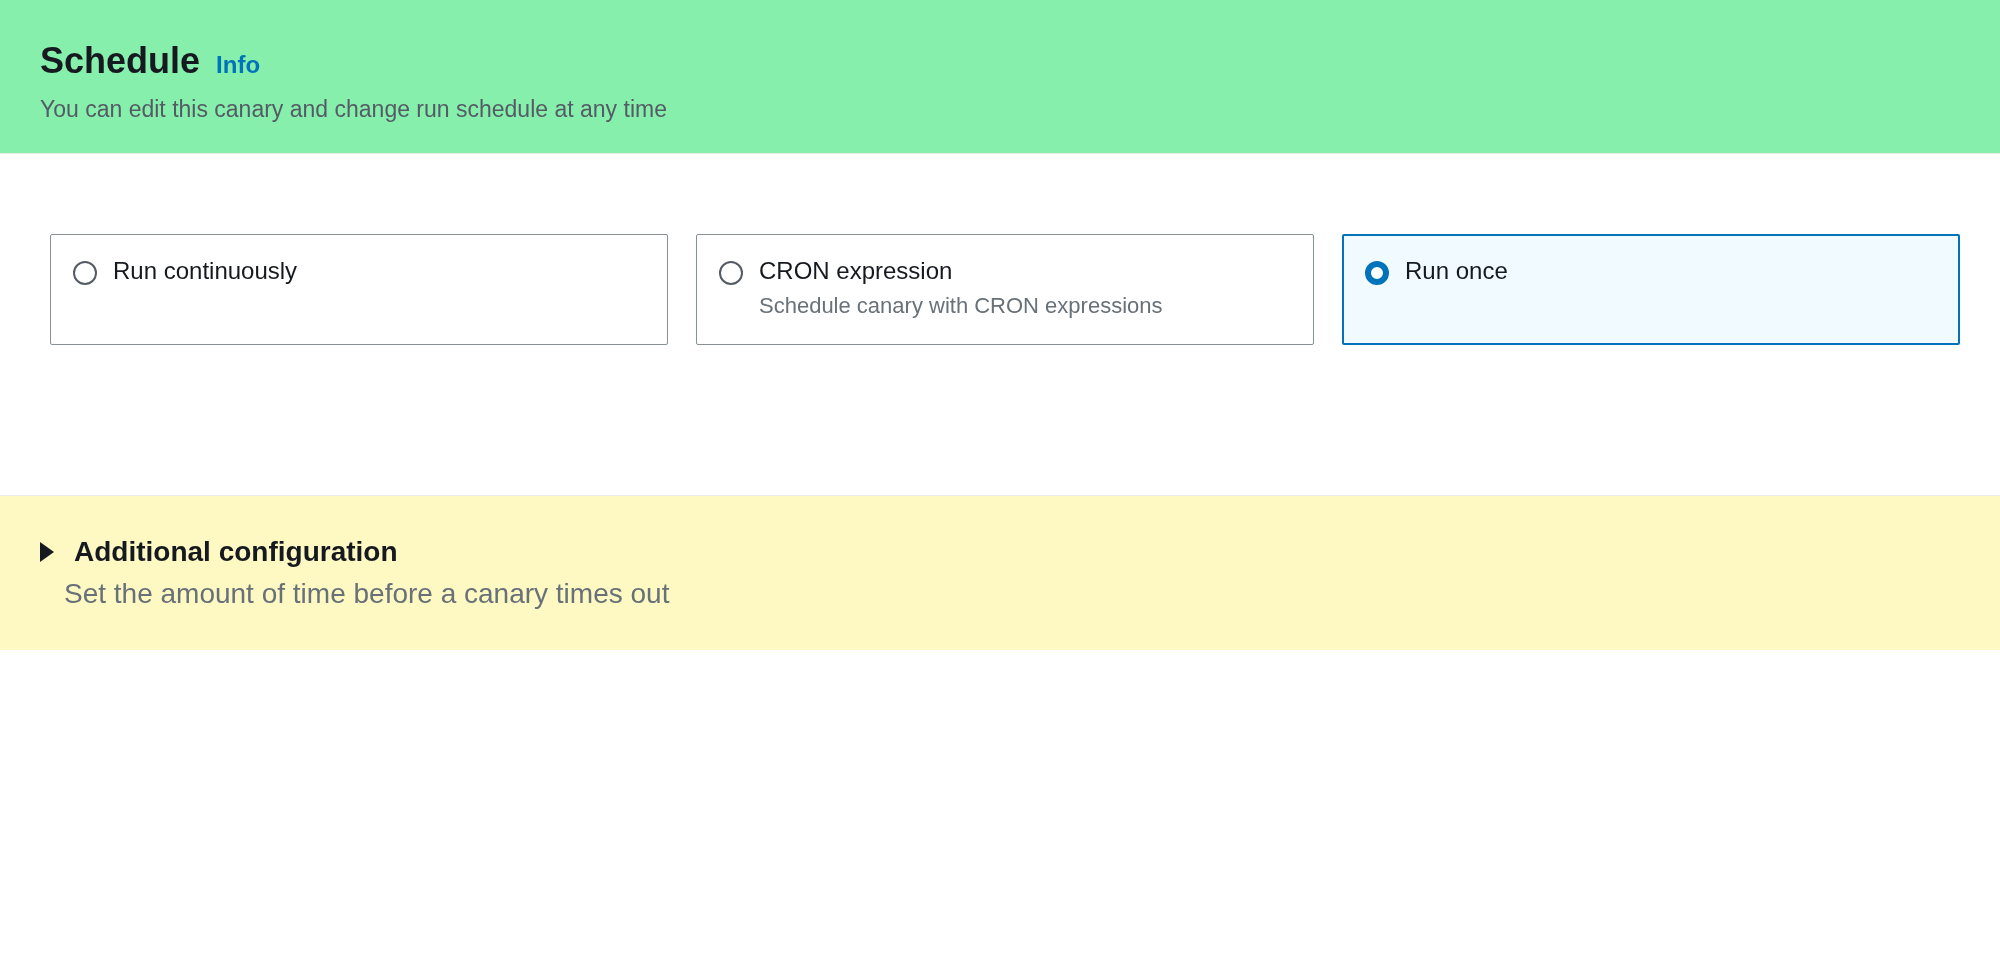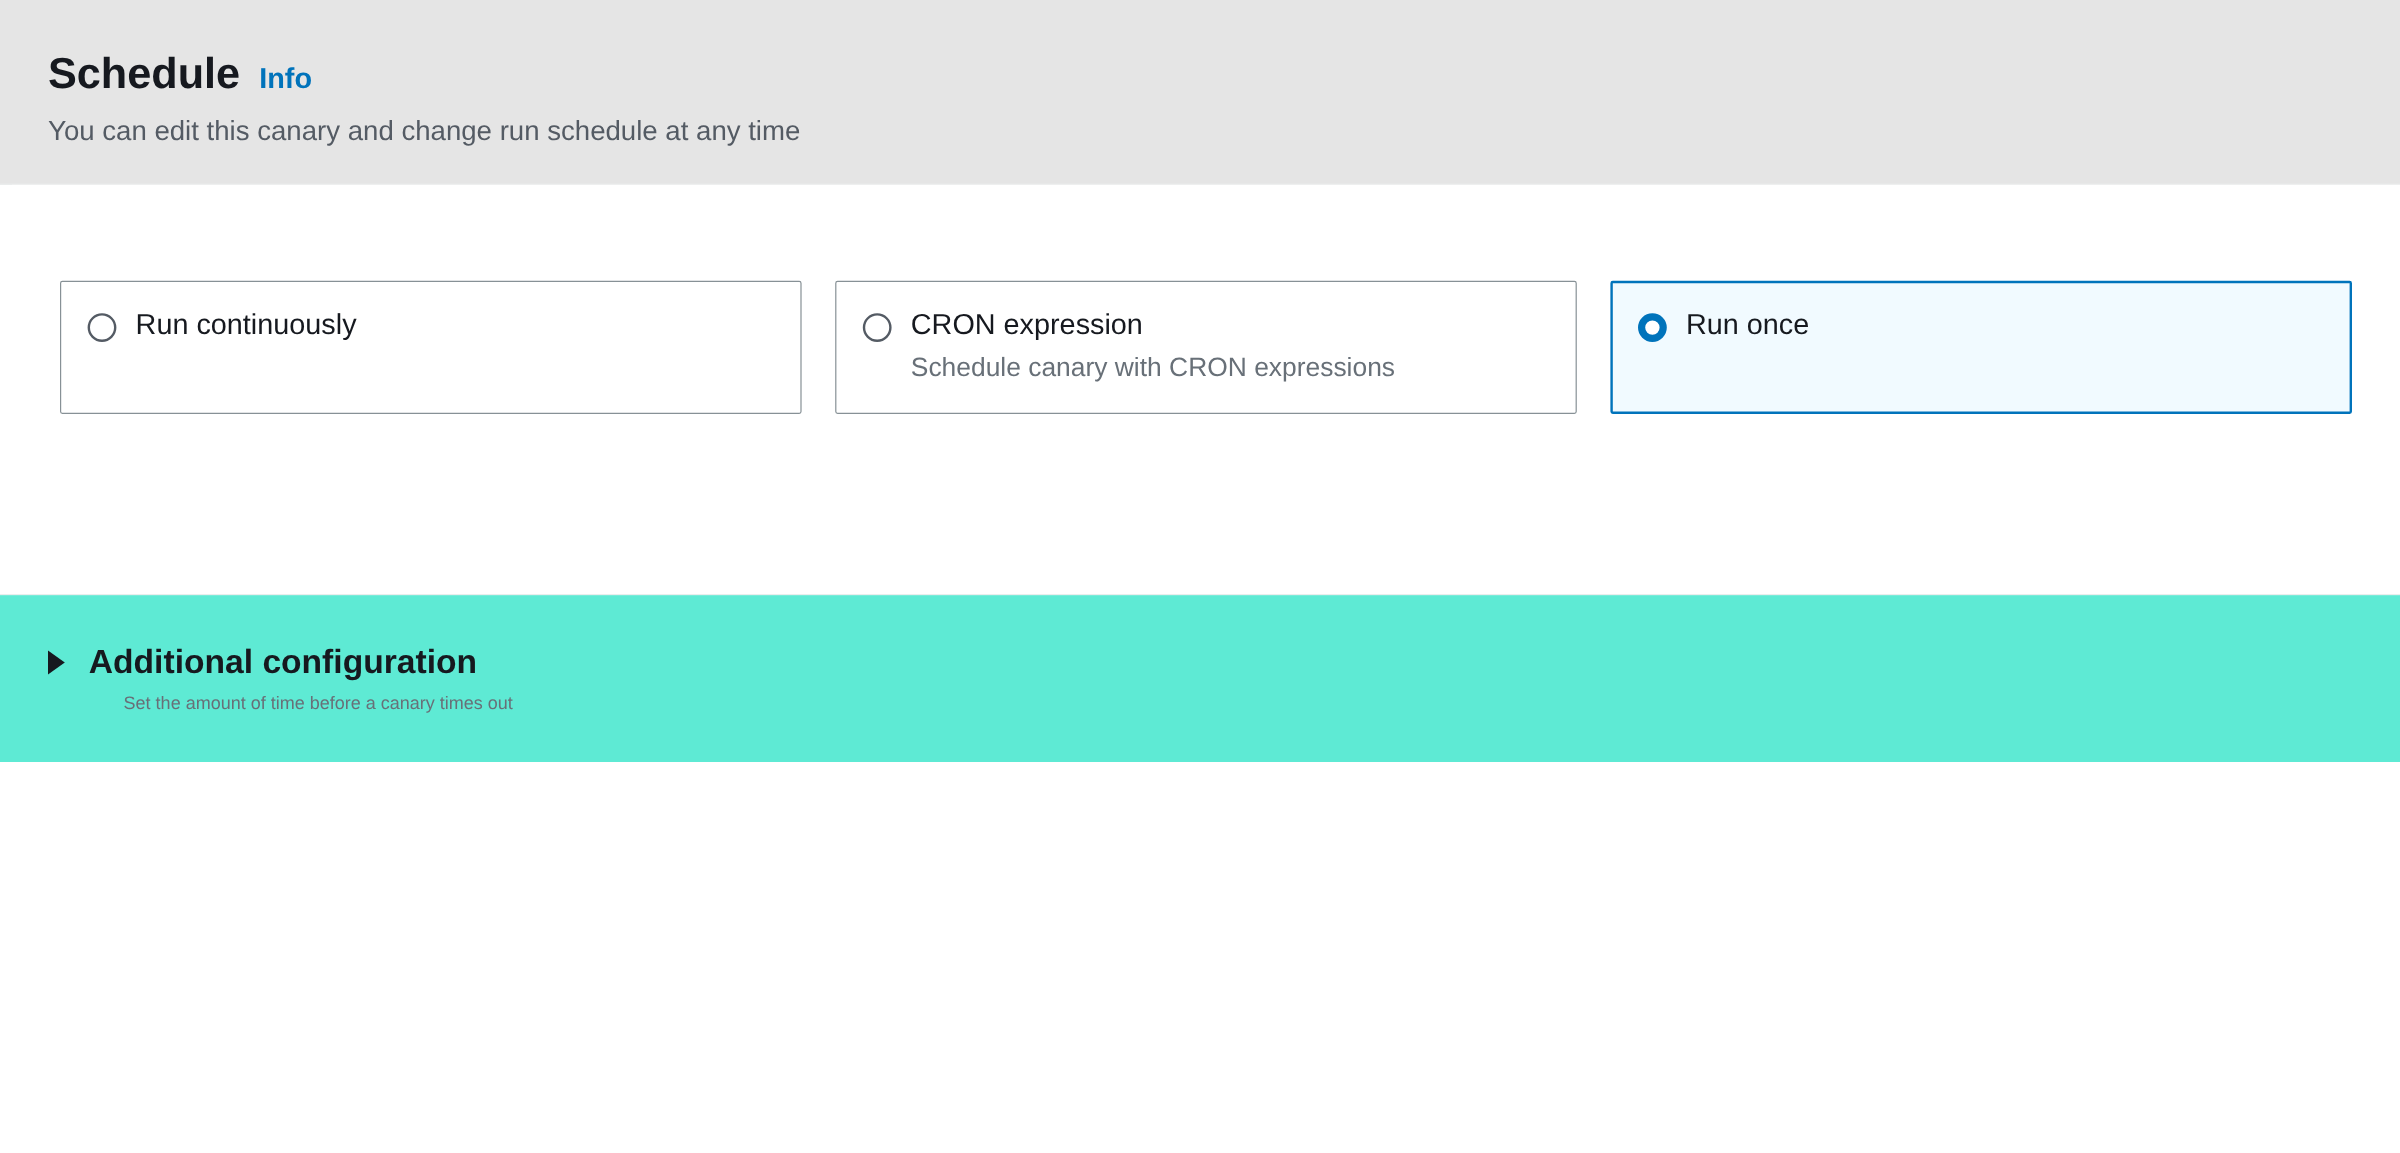"Schedule" .header-section { background: #e5e5e5 -> #86efac }
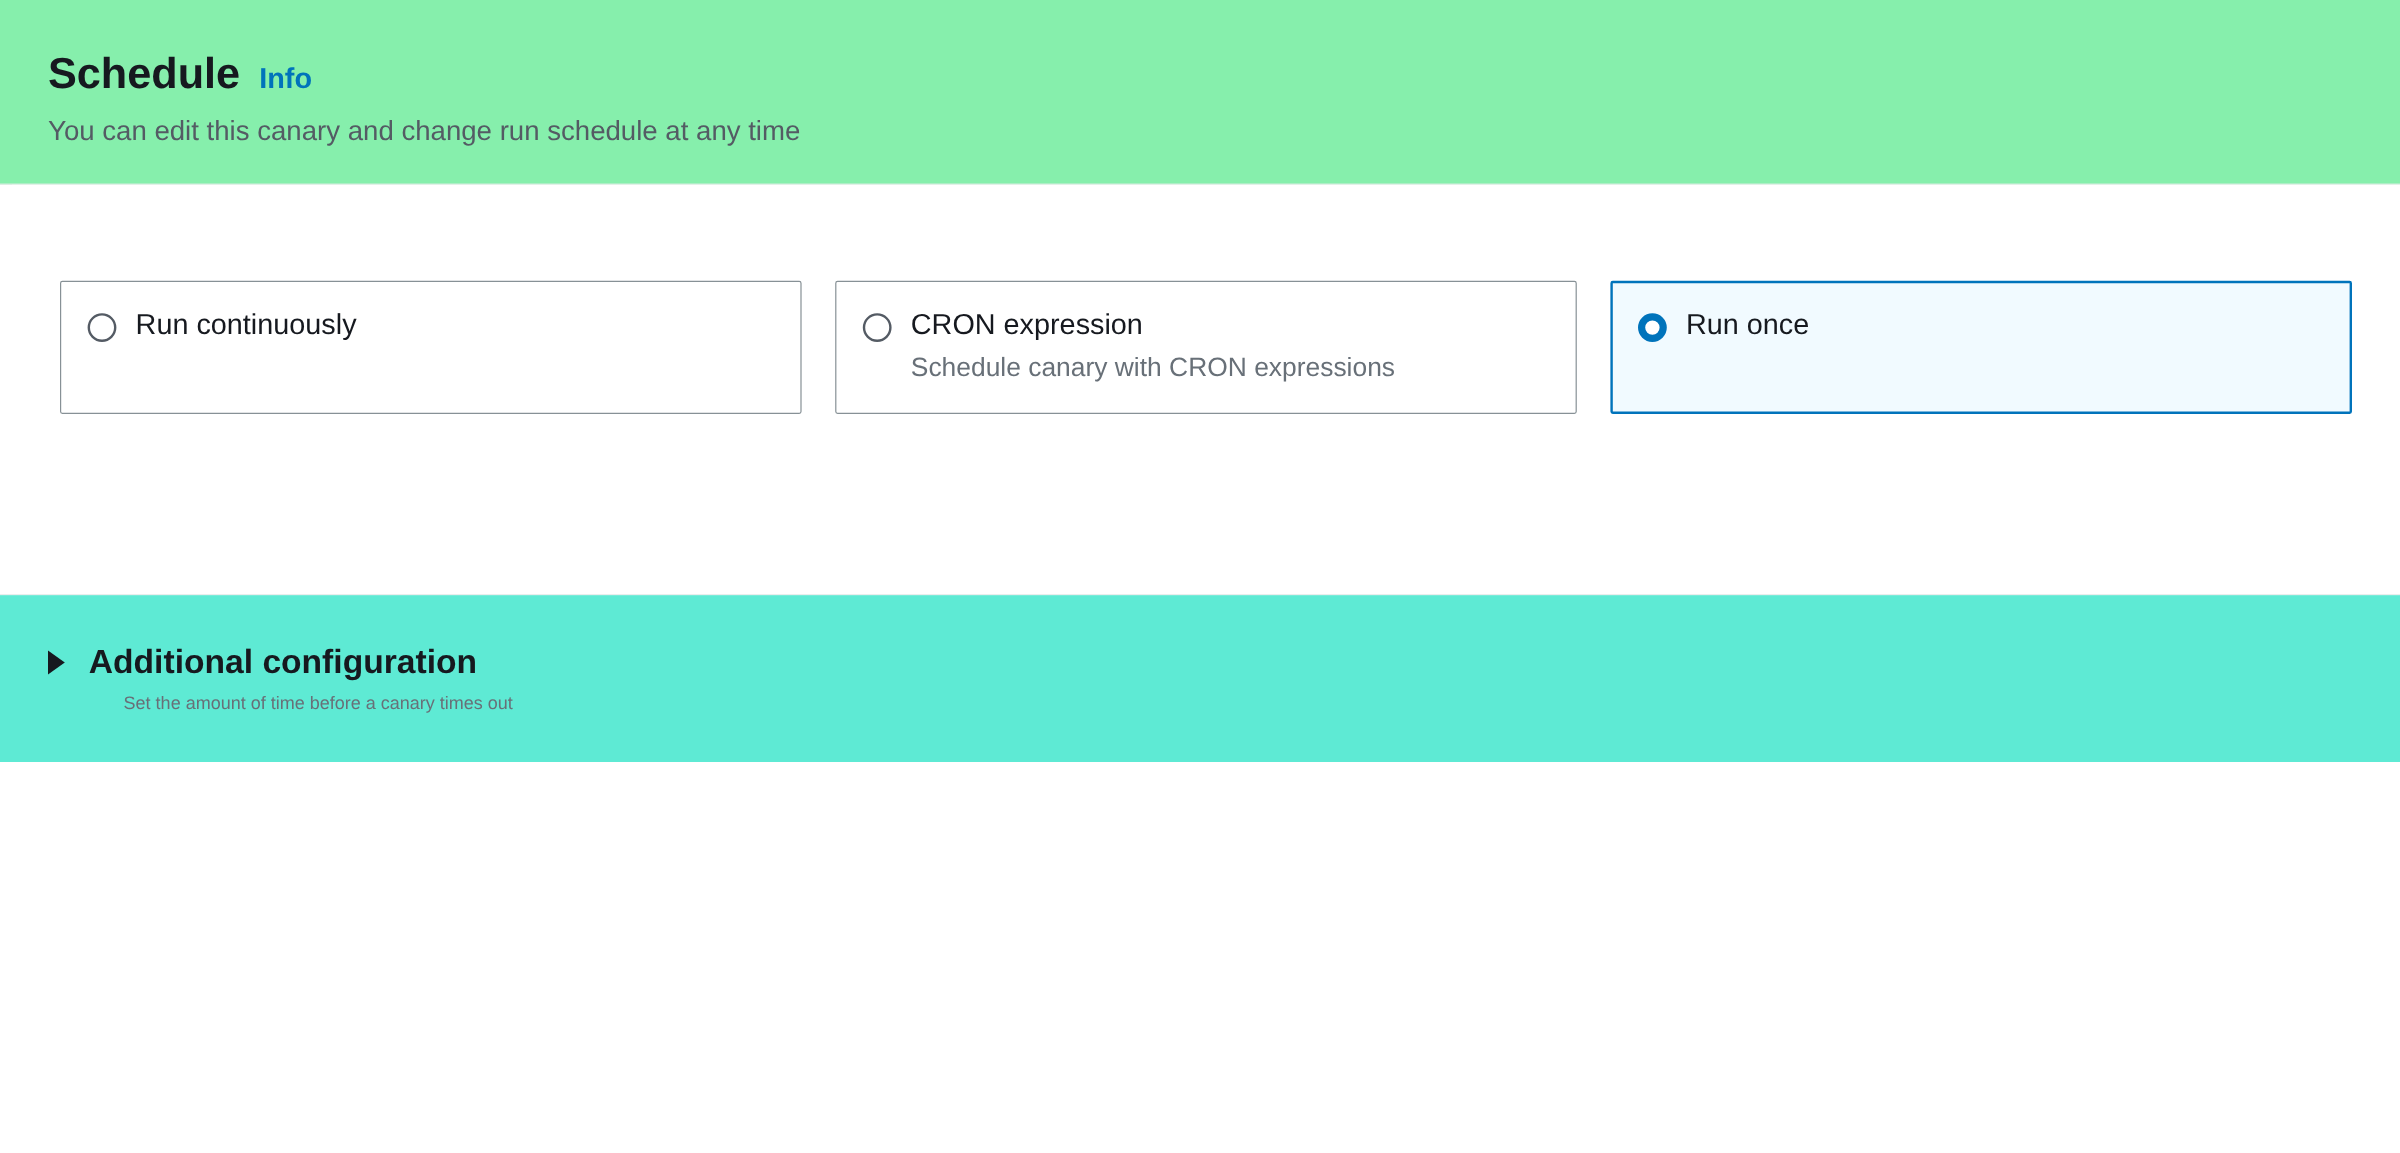"Additional configuration" .additional-section { background: #5eead4 -> #fef9c3 }
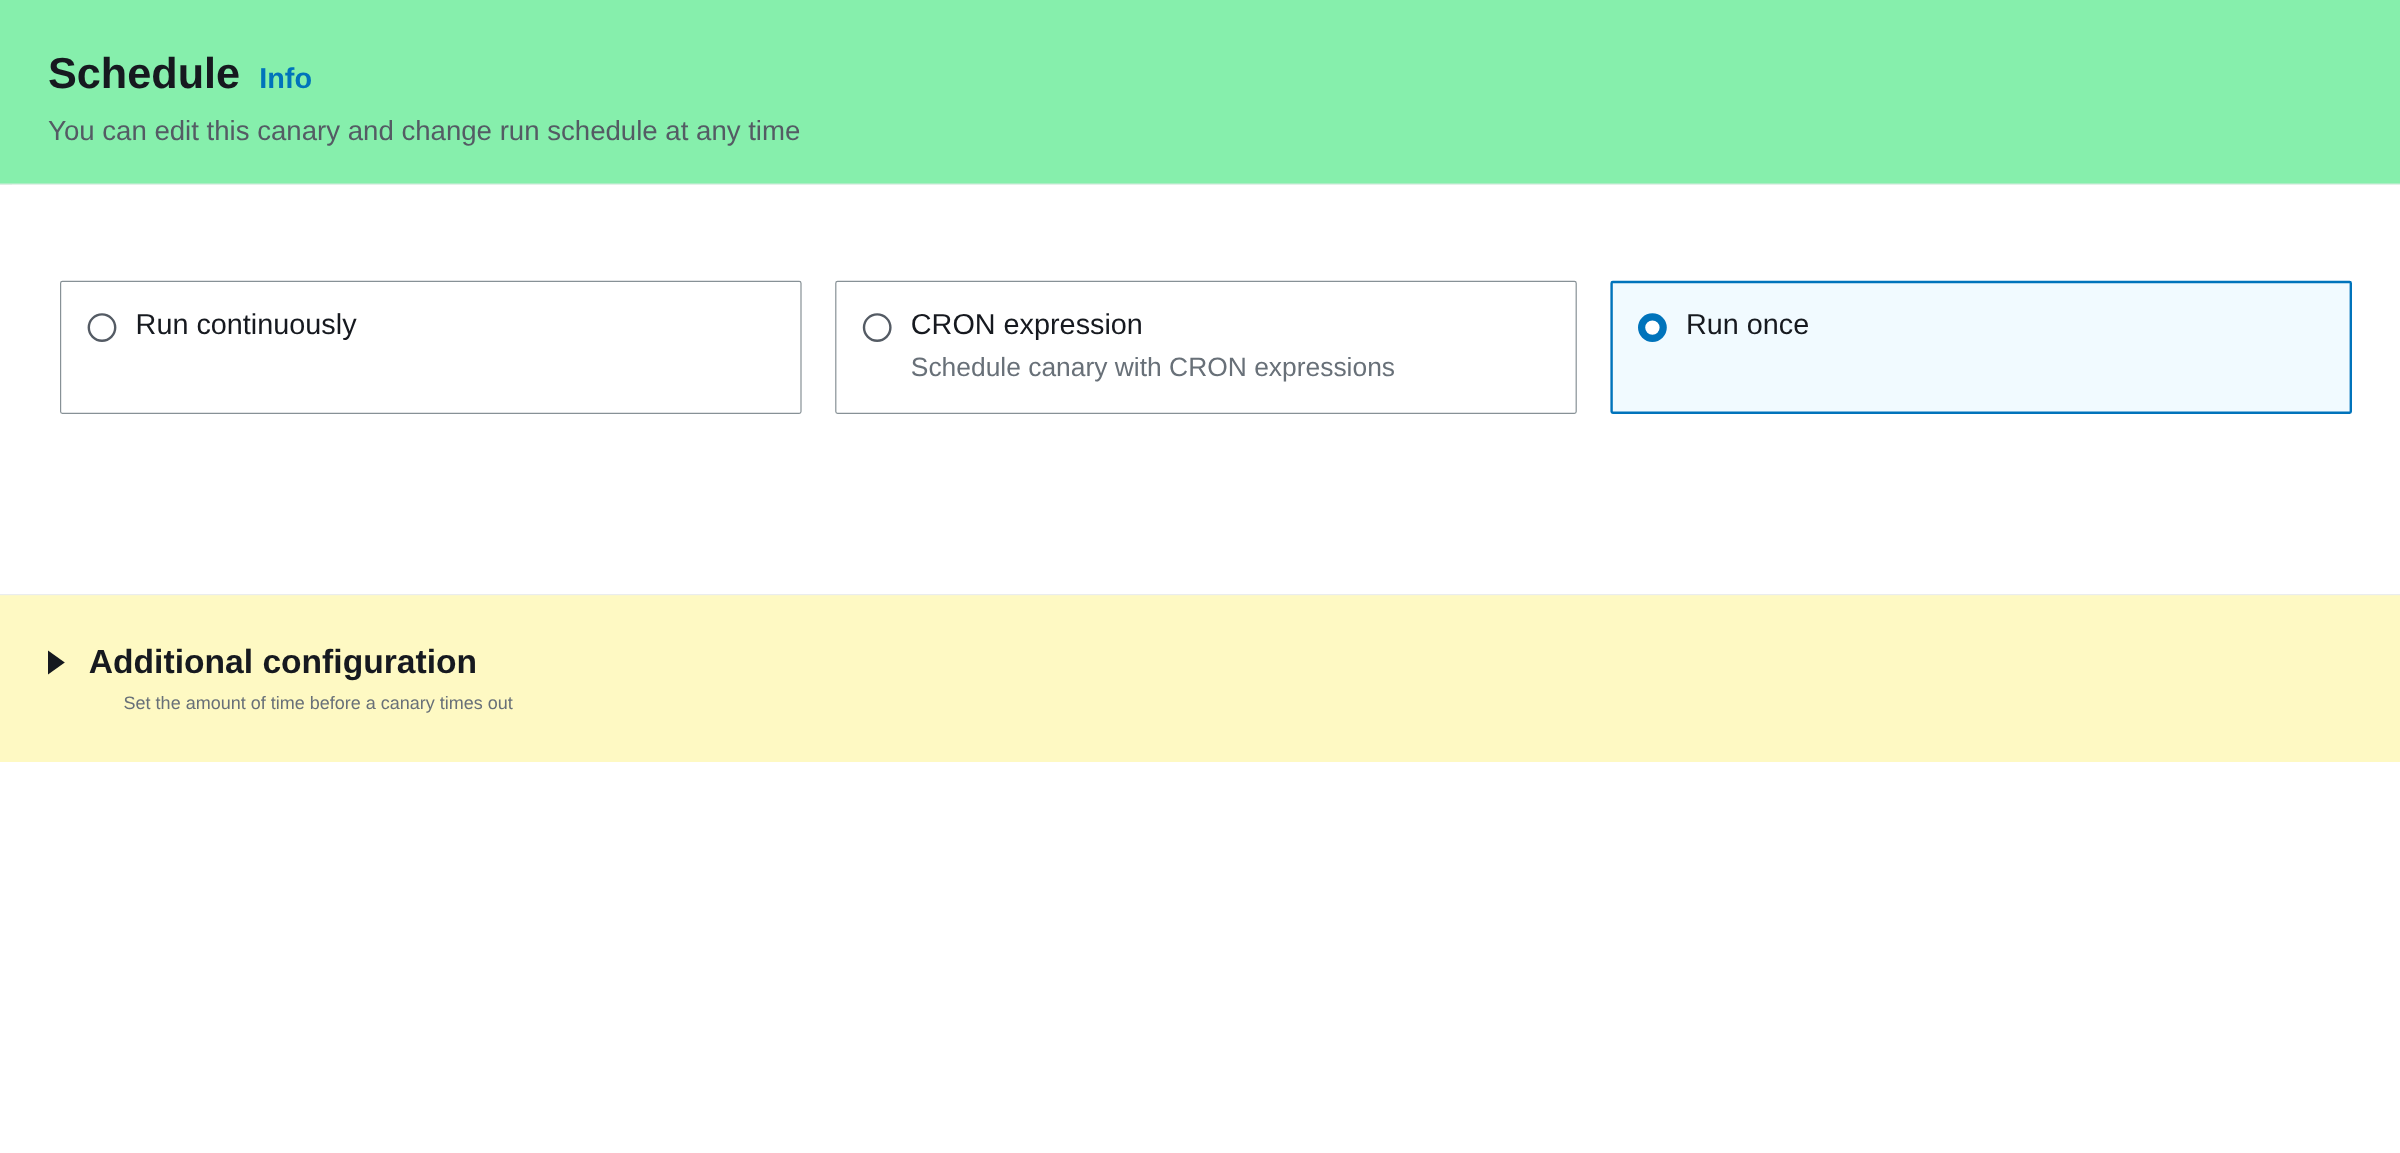"Set the amount of time" .additional-subtitle { font-size: 15px -> 28px; margin-left: 63px -> 24px }
